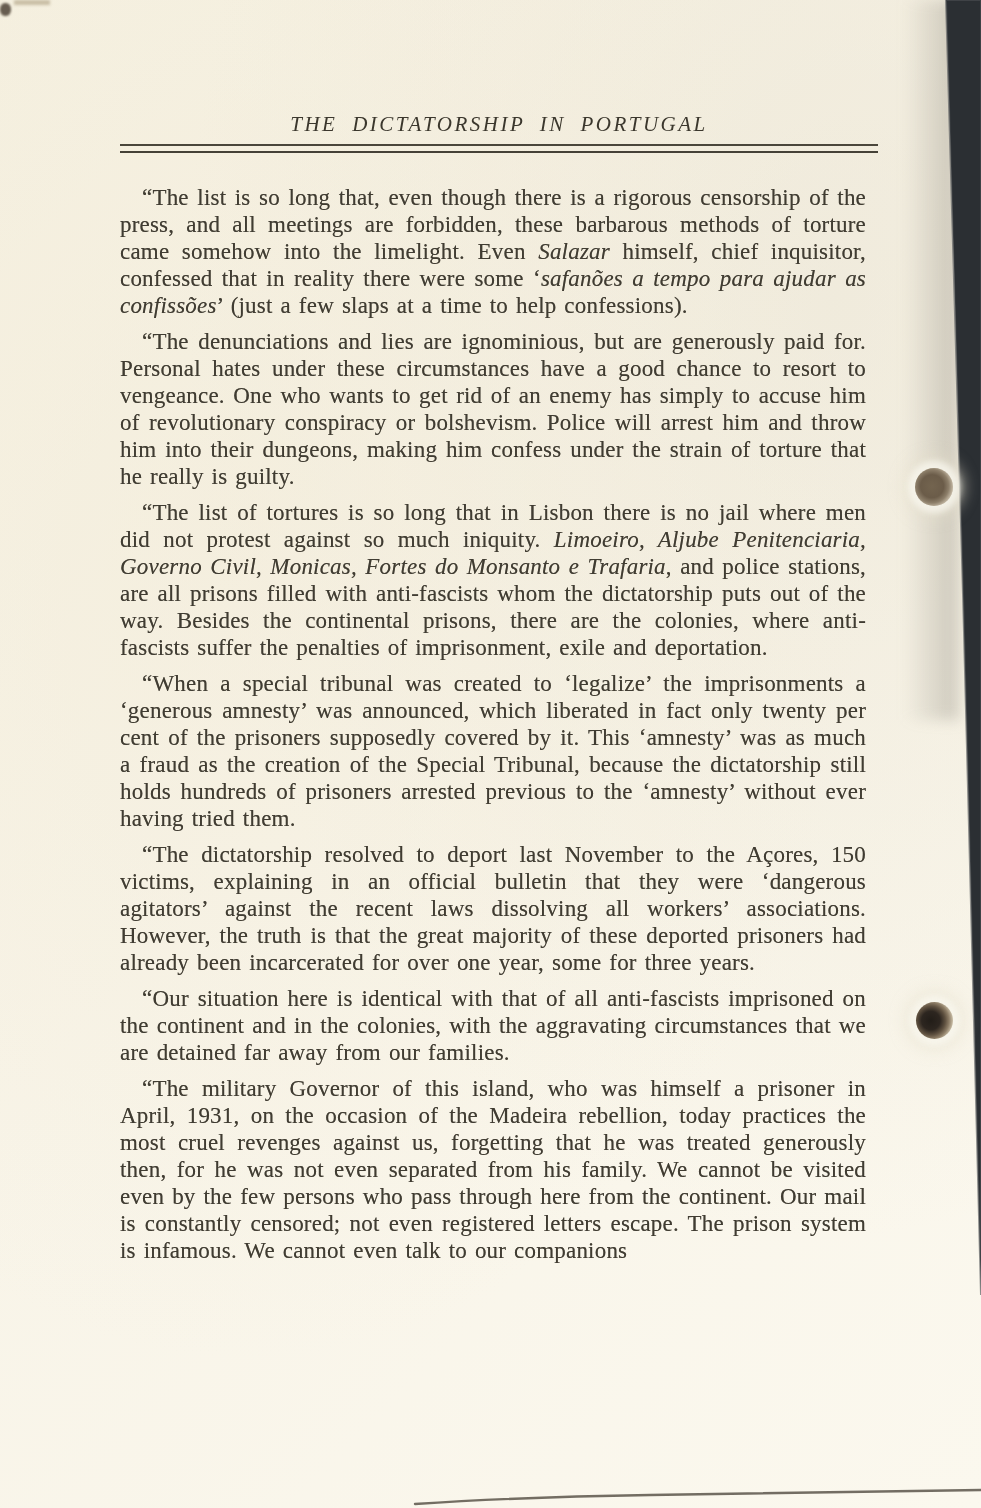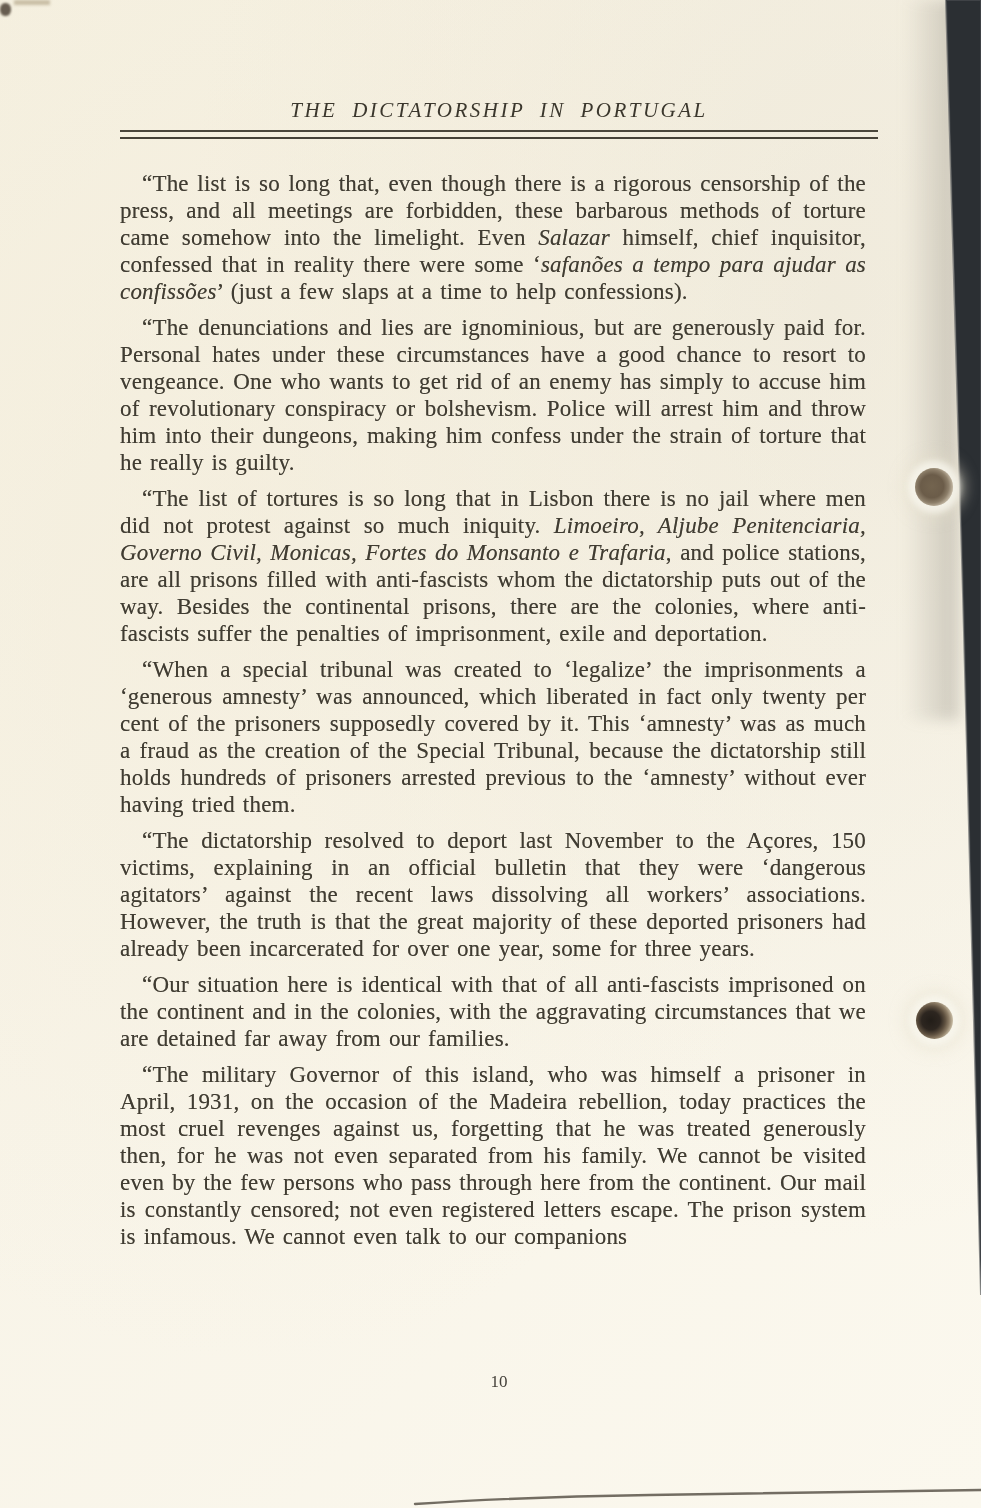"THE DICTATORSHIP IN PORTUGAL" .content { top: 98px -> 112px }
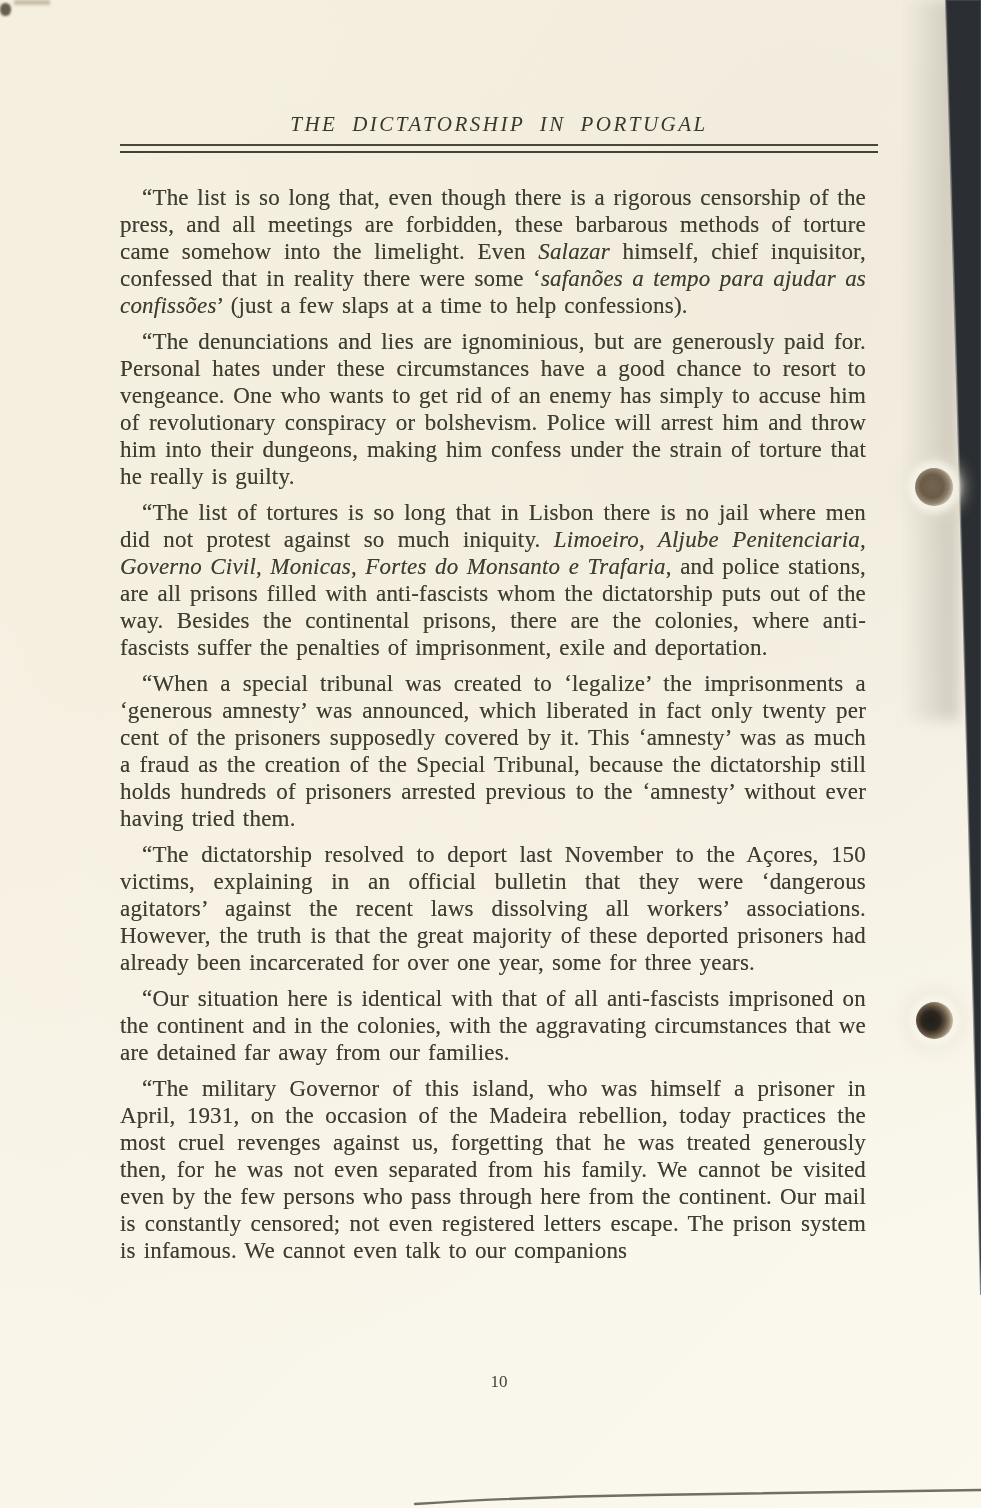"10" div.page-number { html: <div>10</div> -> none }
